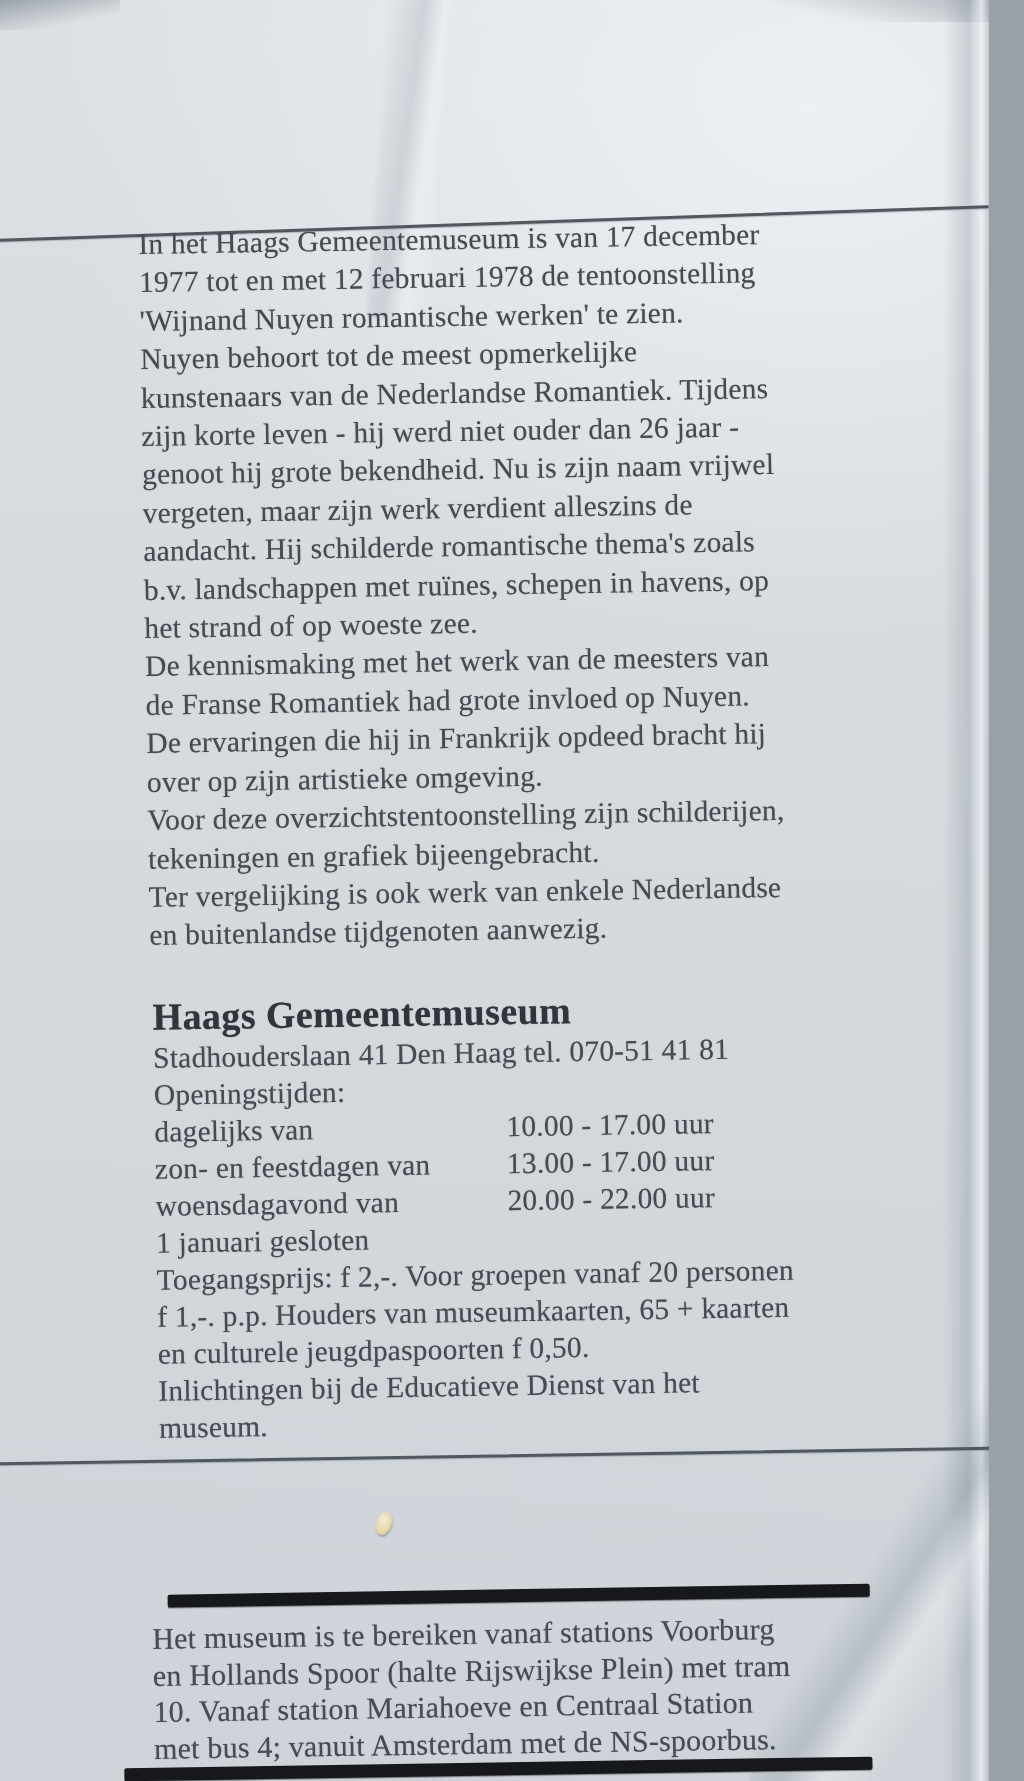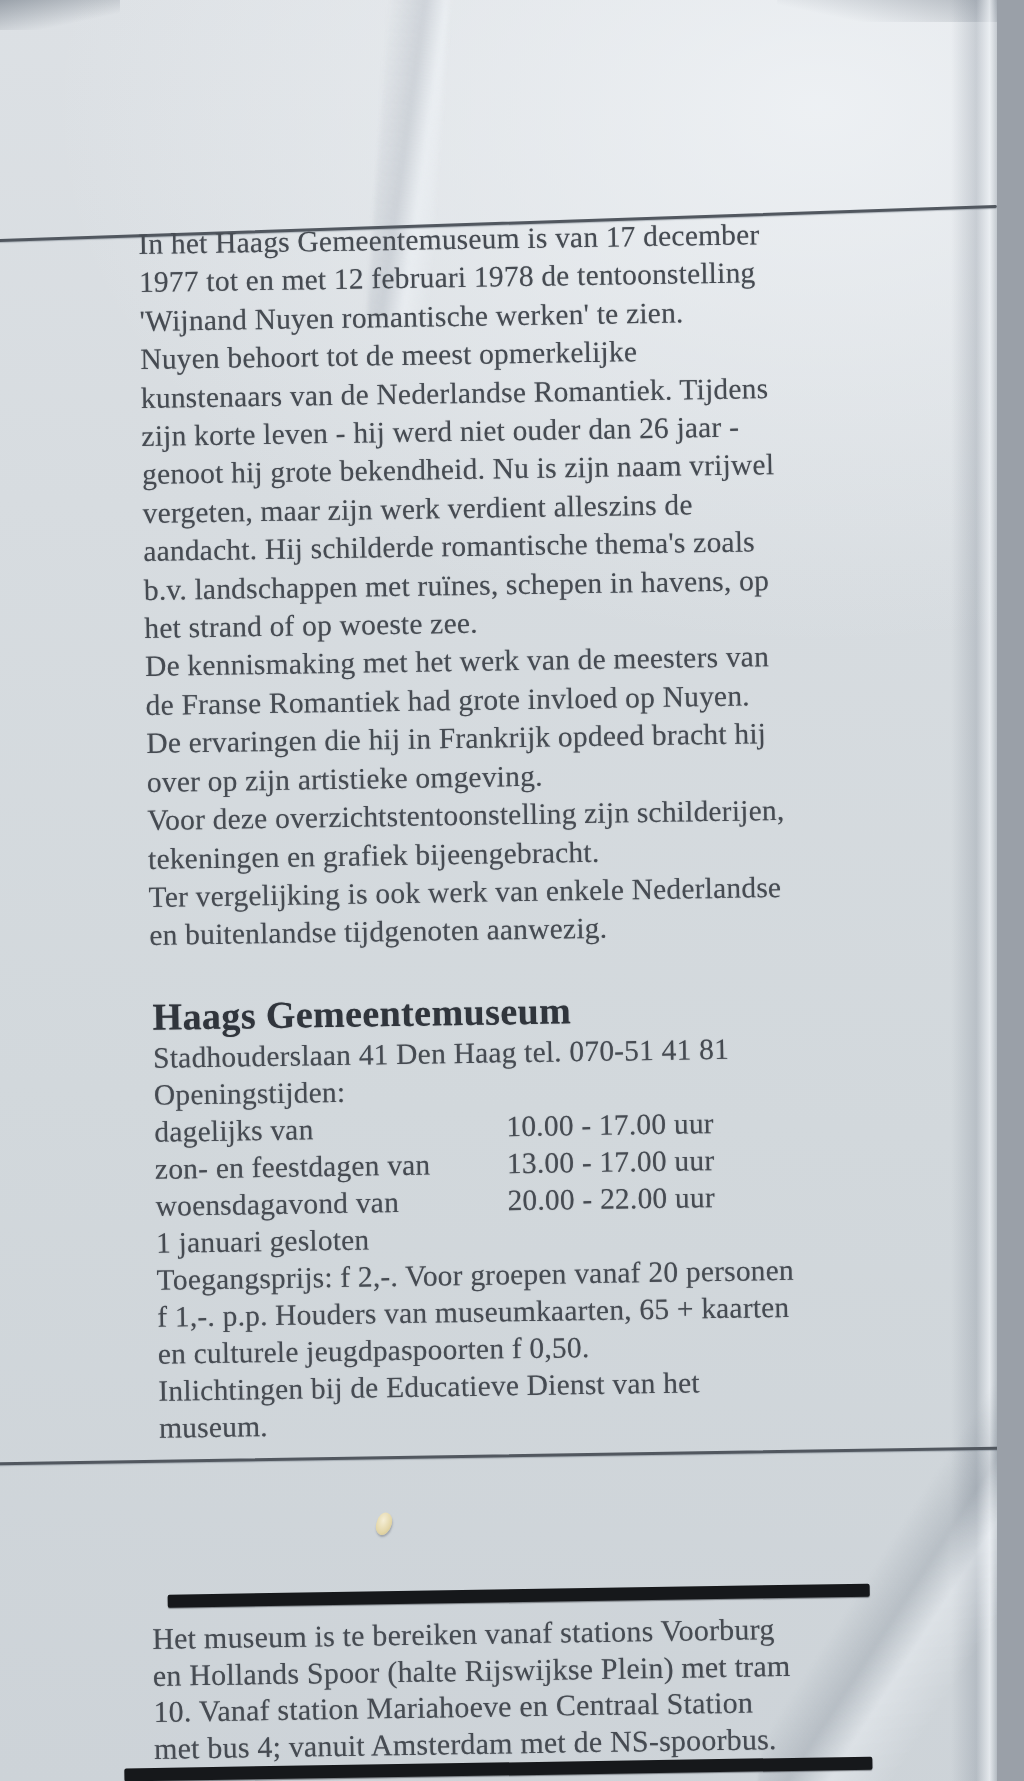"In het Haags Gemeentemuseum is" .photo { padding-left: 8px -> none }
